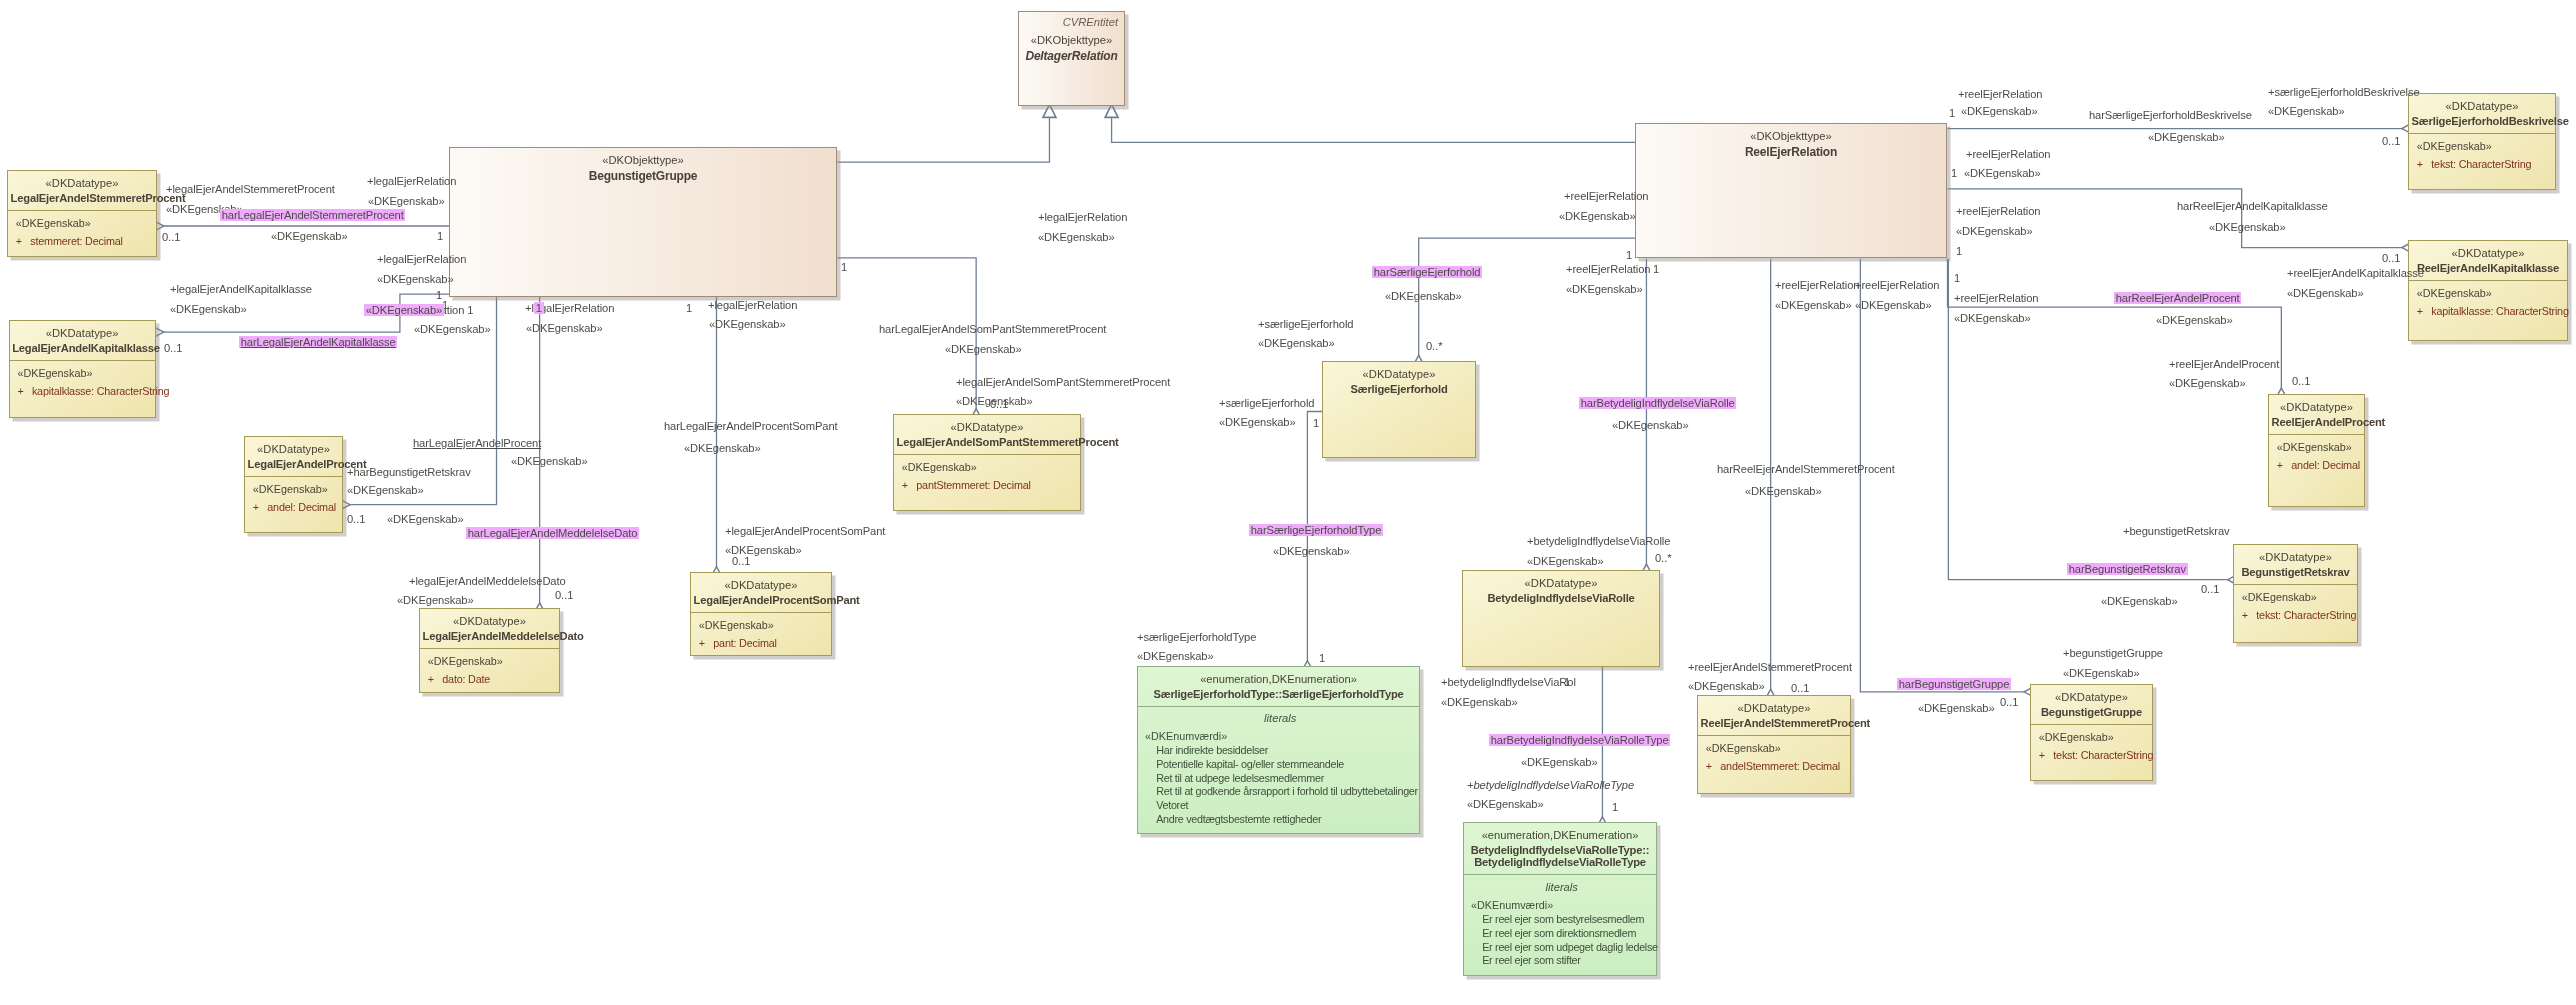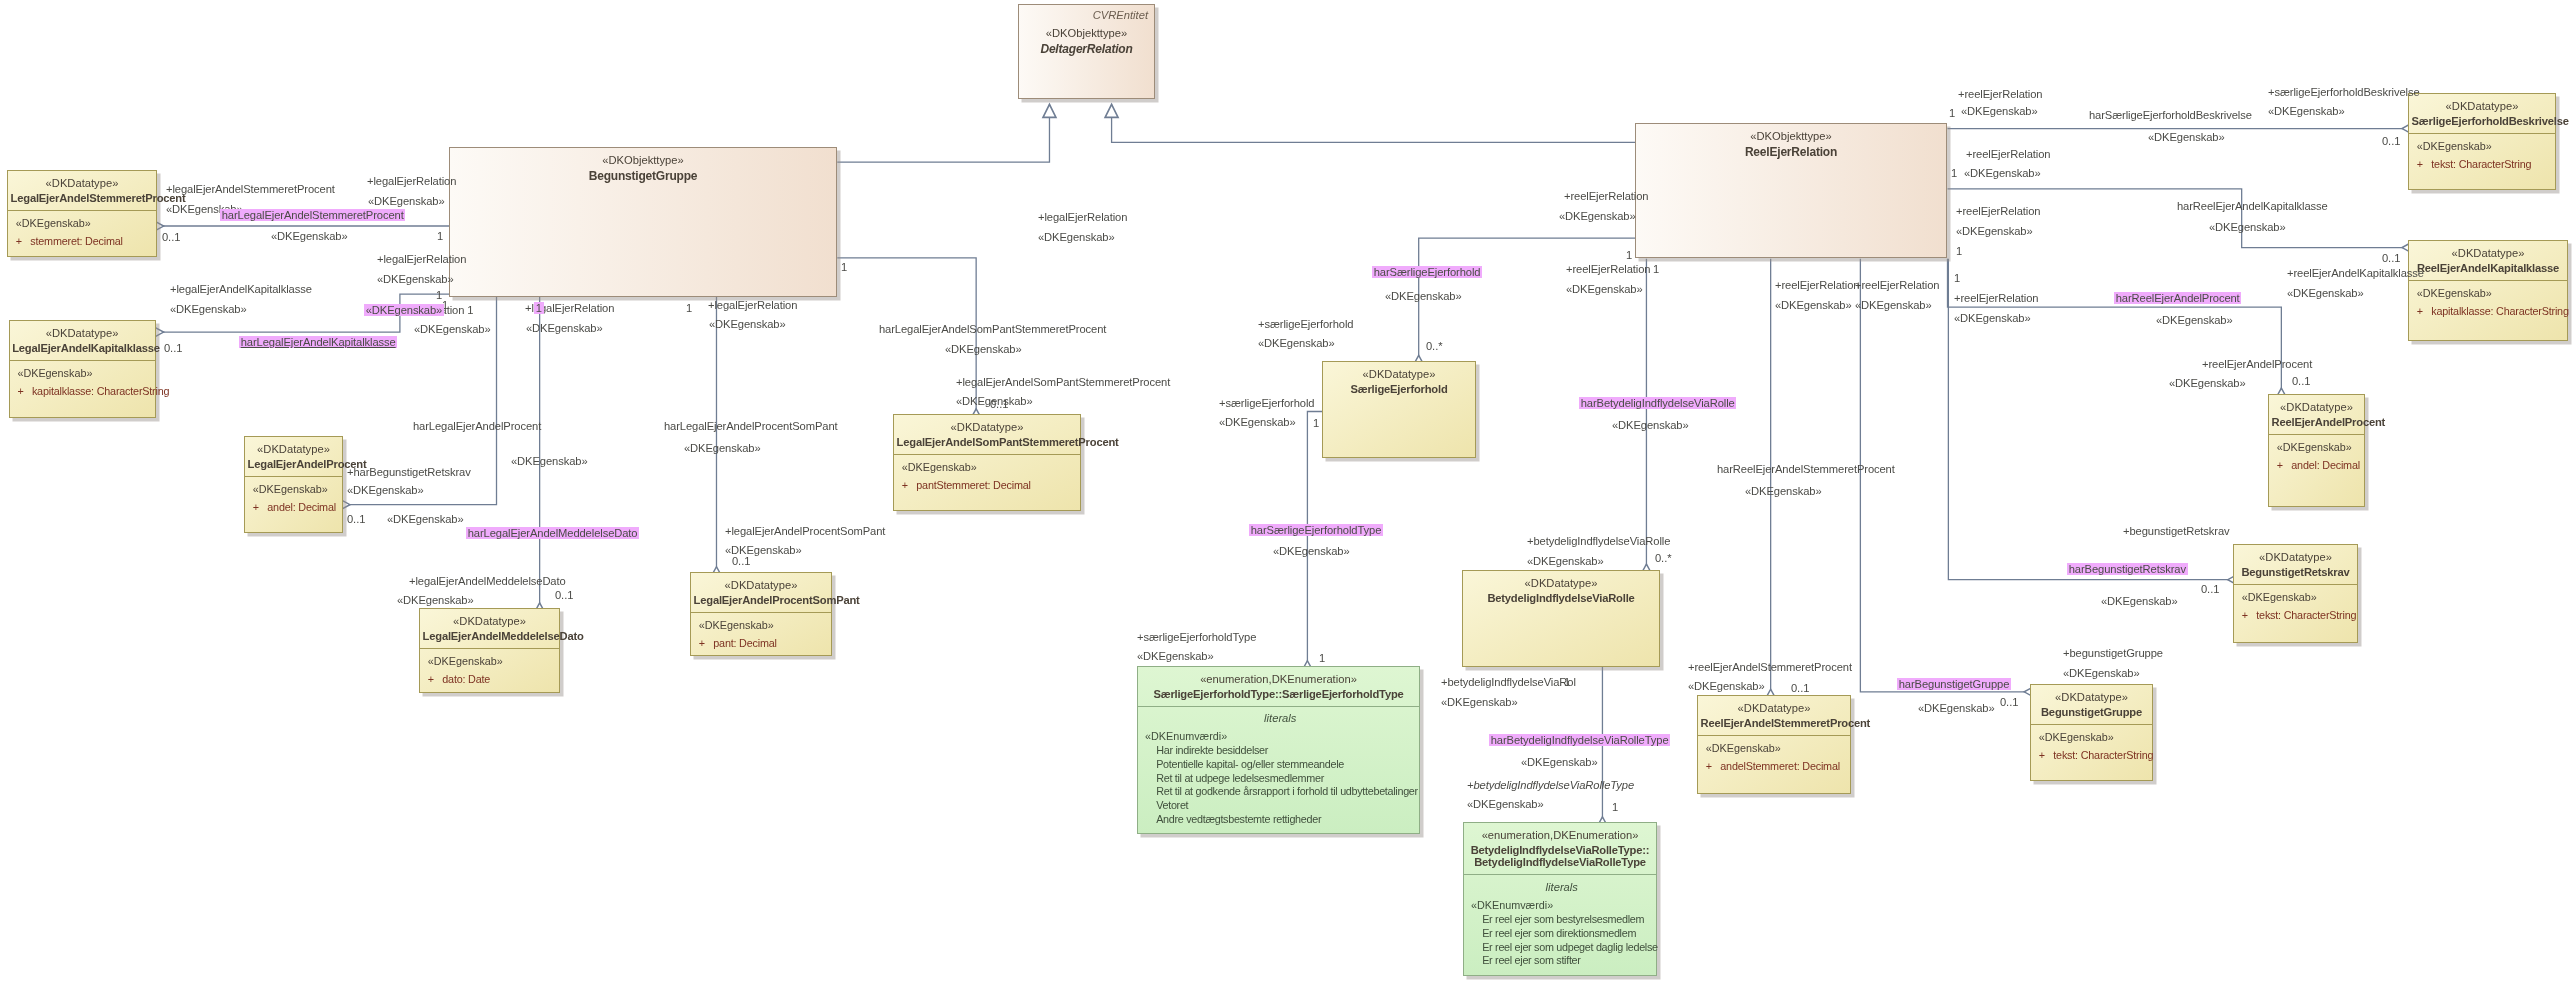"CVREntitet" div.box { top: 4px -> 11px; width: 137px -> 107px }
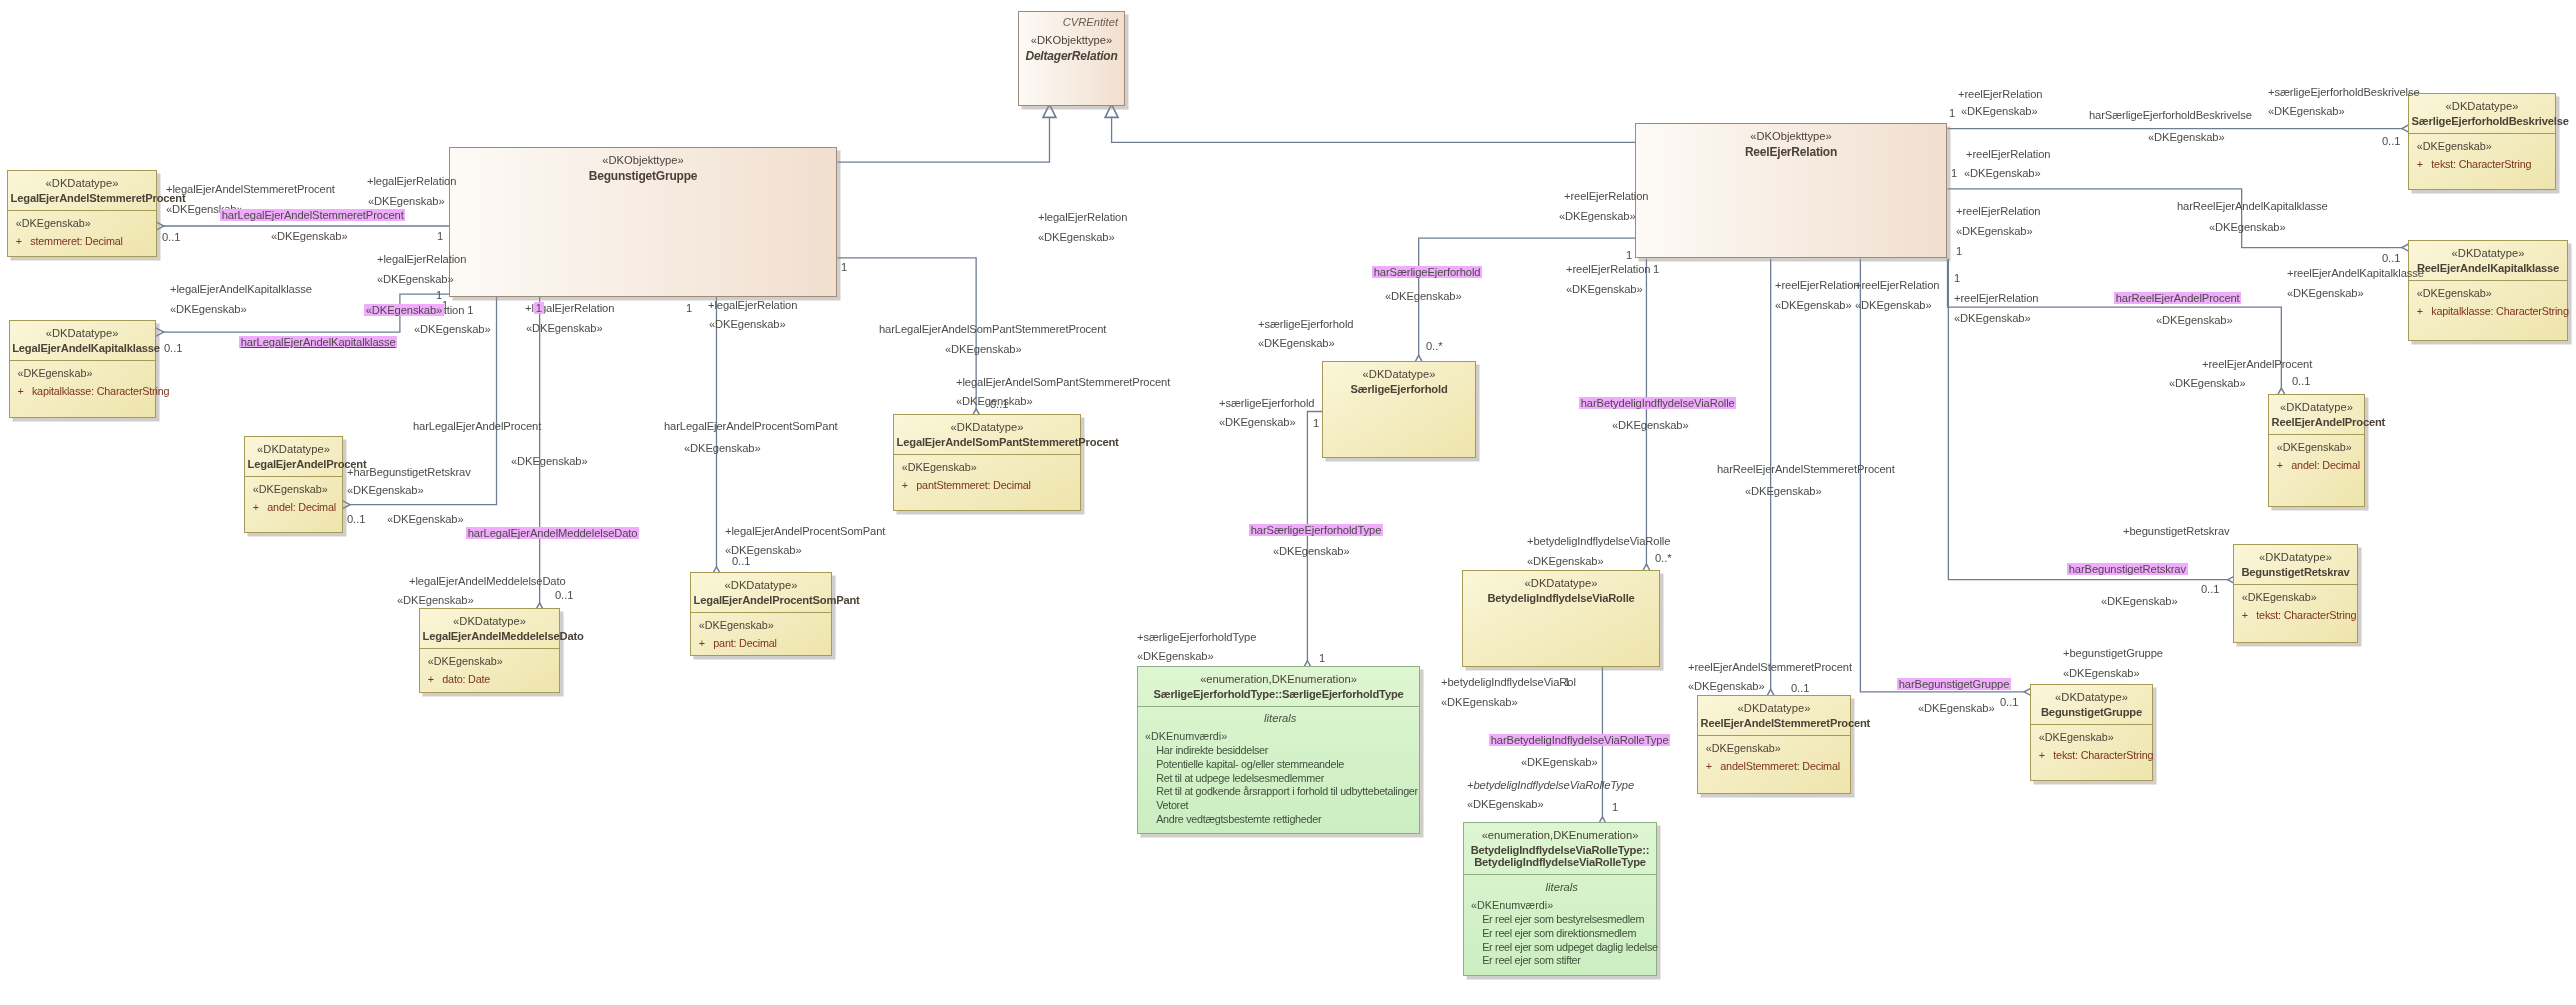"+reelEjerAndelProcent" div.lbl { margin-left: 33px -> none }
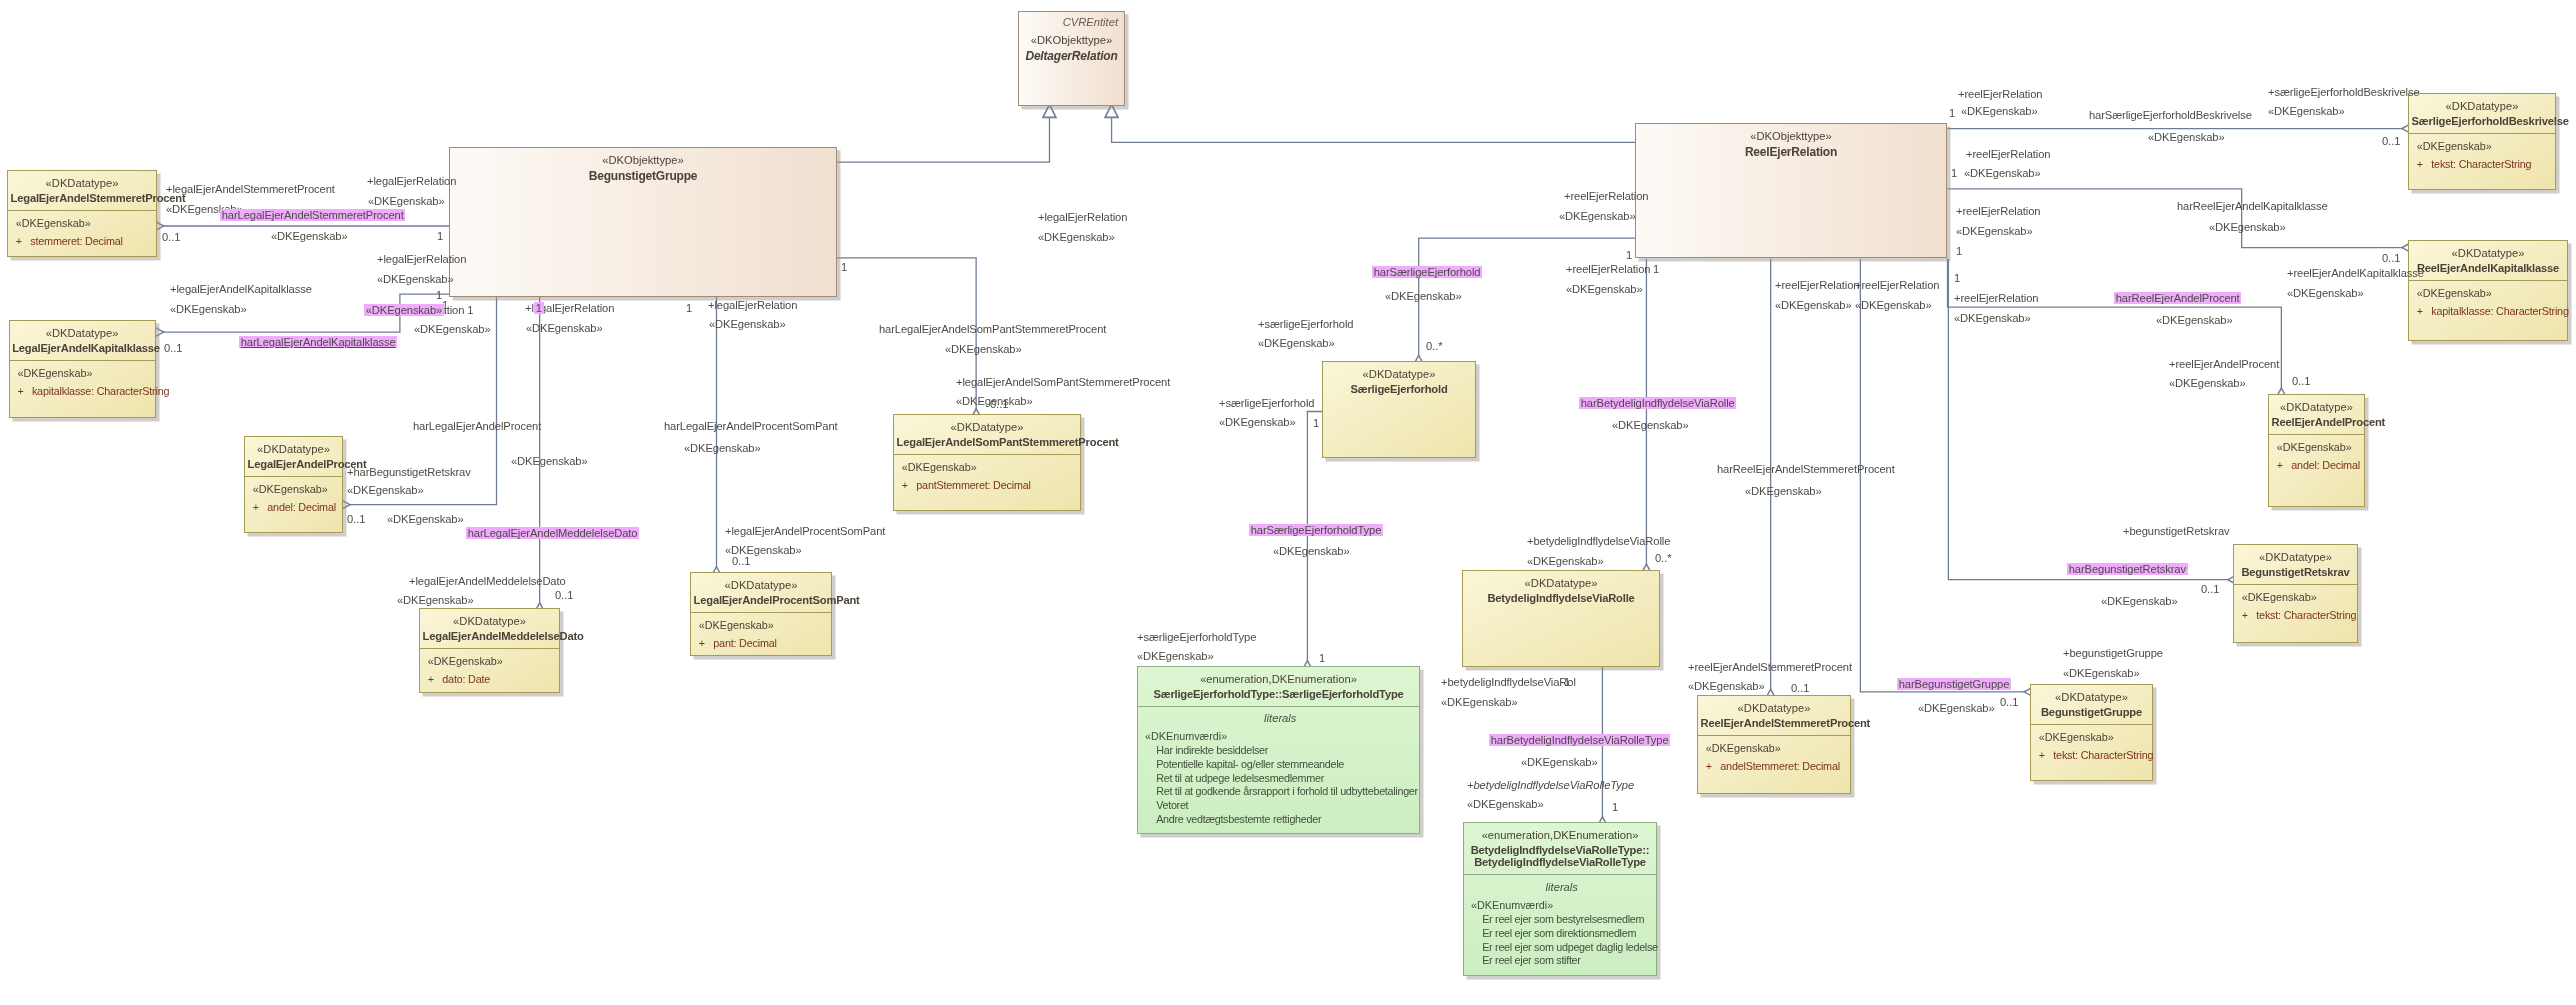"harLegalEjerAndelProcent" div.lbl { text-decoration: none -> underline; top: 420px -> 437px }
